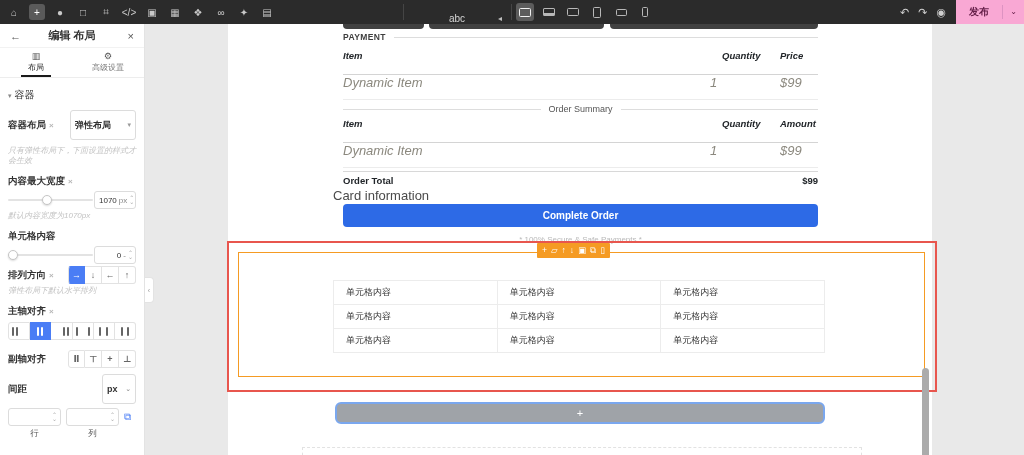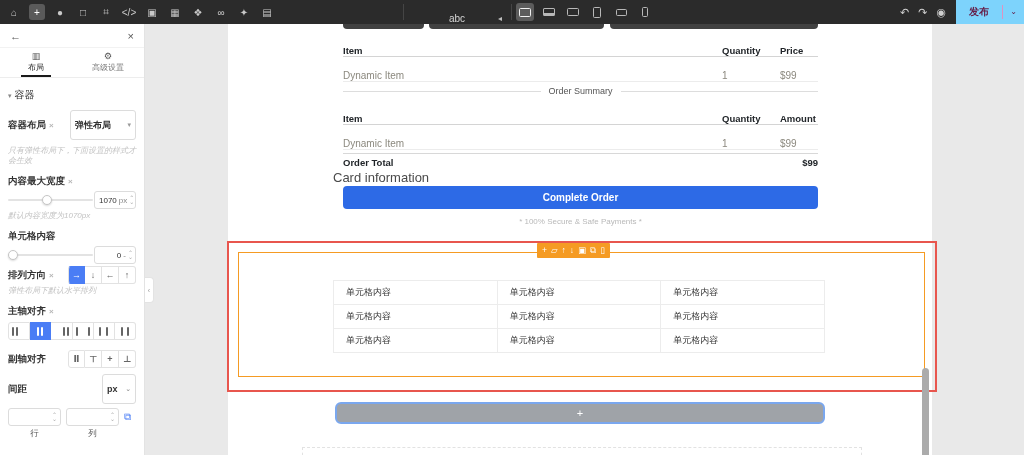"发布" #publish { background: #7dd3fc -> #f9a8d4 }
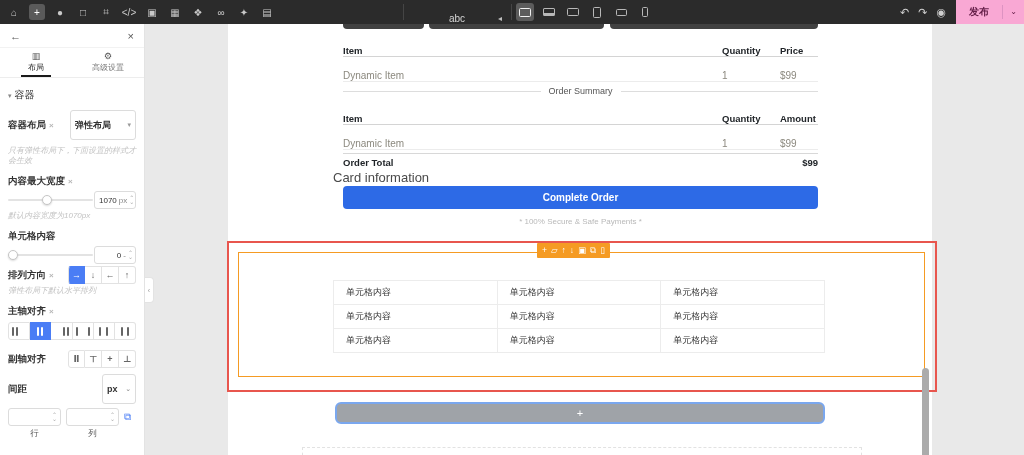"编辑 布局" span.ttl { html: none -> <span>编辑 布局</span> }
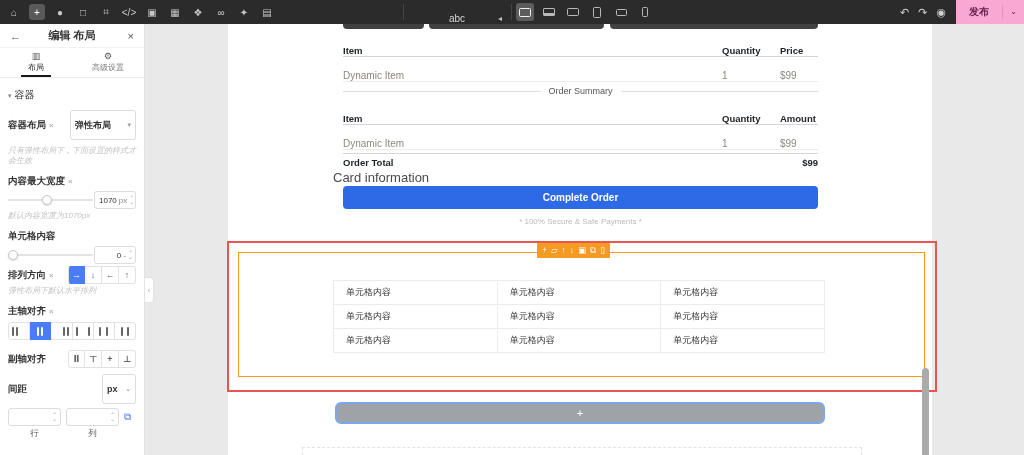"PAYMENT" div.divider-left { html: none -> <div> <span>PAYMENT</span> <span></span> </div> }
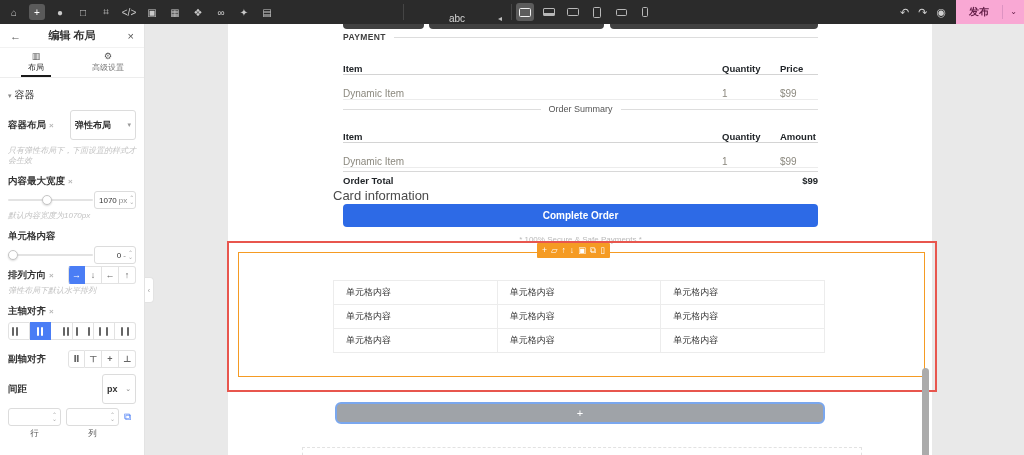"Item" .trow { align-items: flex-end -> flex-start; font-style: none -> italic }
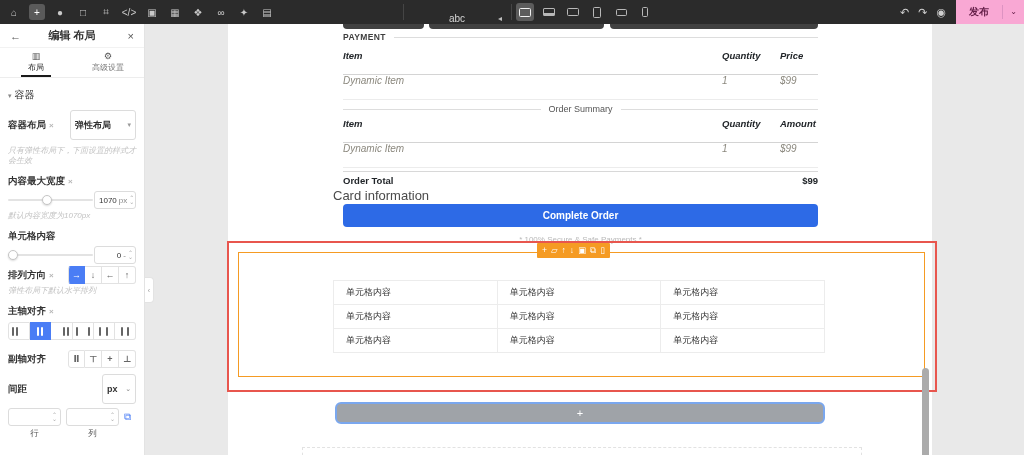"Dynamic Item" .tdata { font-size: 10px -> 13px; gap: none -> 12px }
